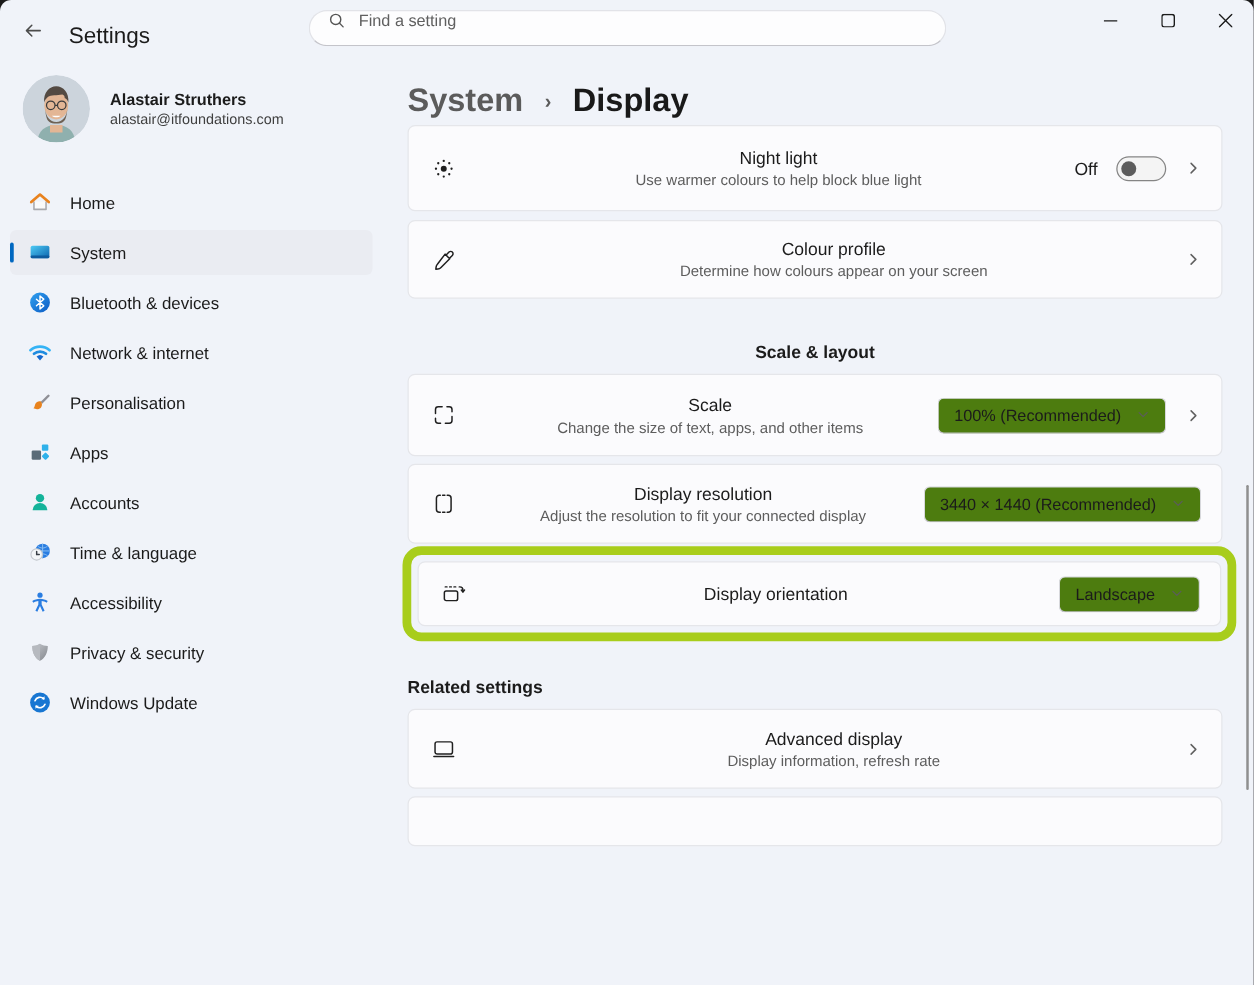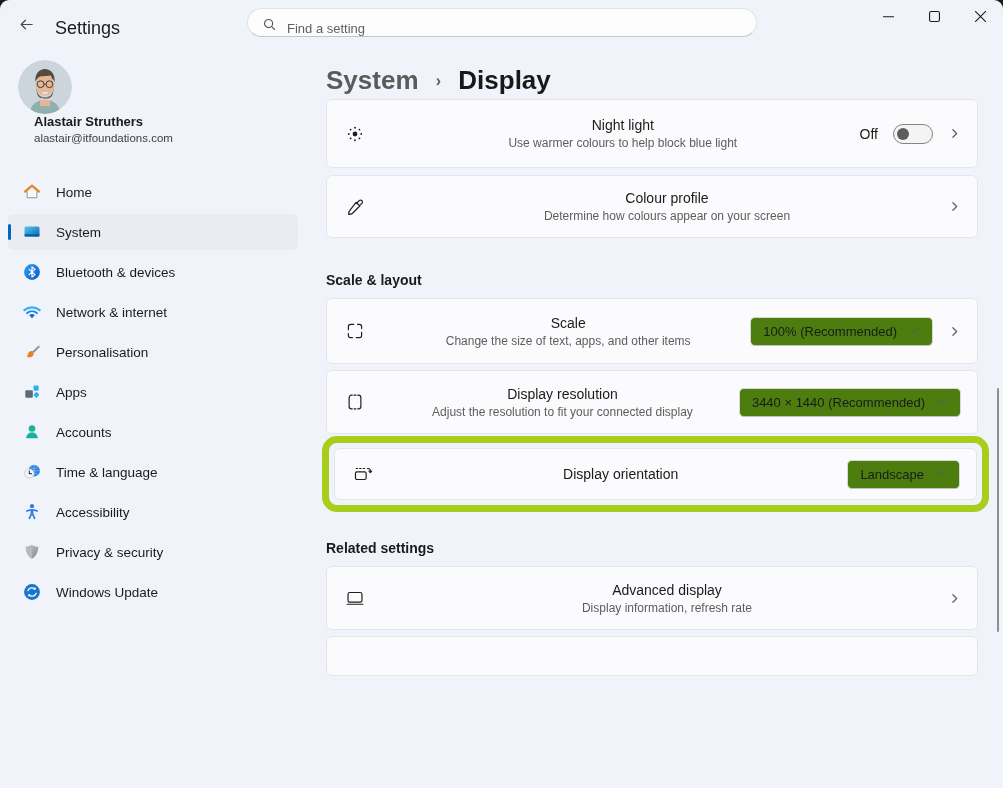"Find a setting" .searchbox { align-items: flex-end -> flex-start }
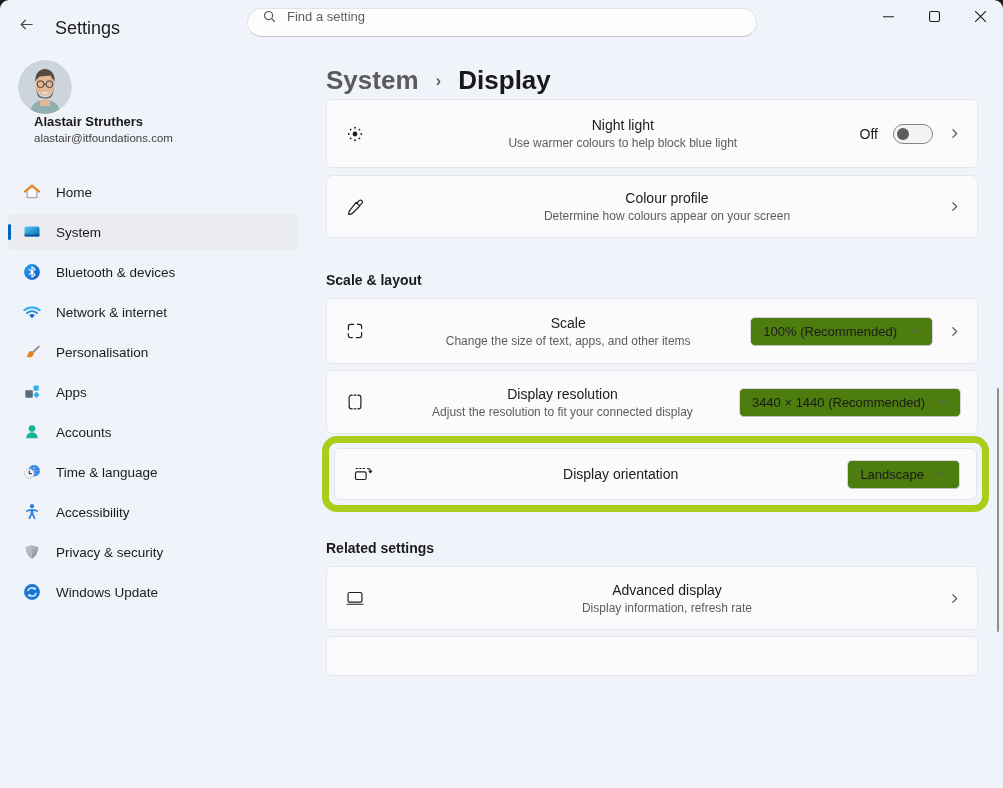"Alastair Struthers" .profile { align-items: flex-start -> center; flex-direction: column -> none }
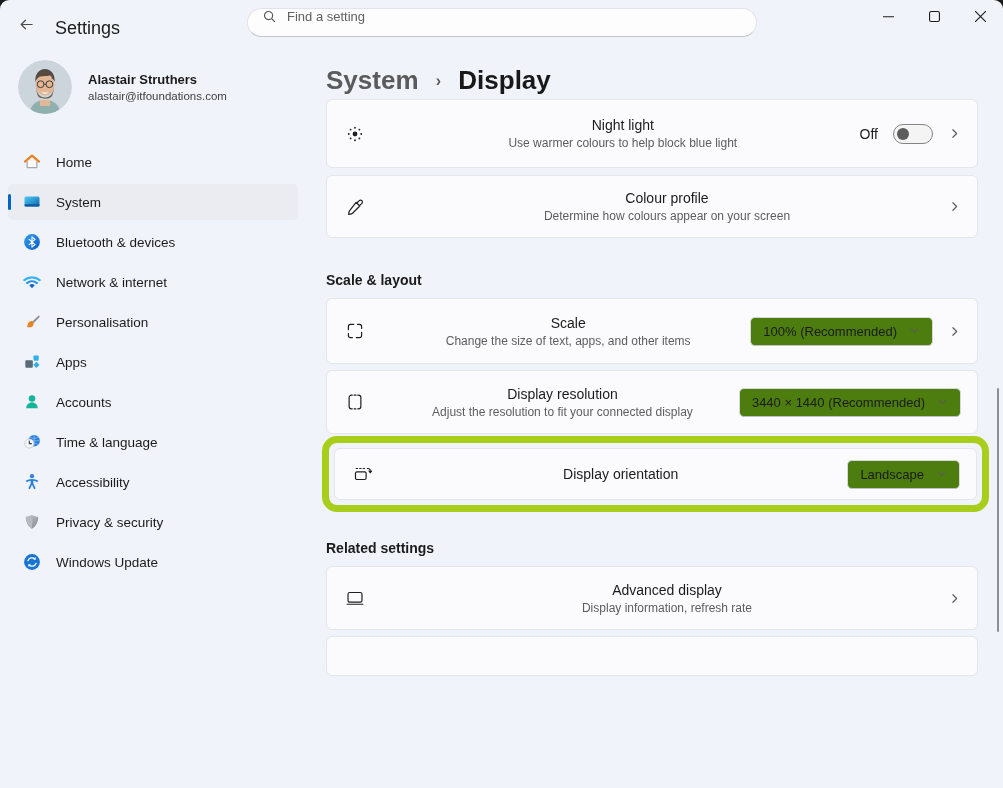"Scale & layout" .section-title.s2 { text-align: none -> center }
